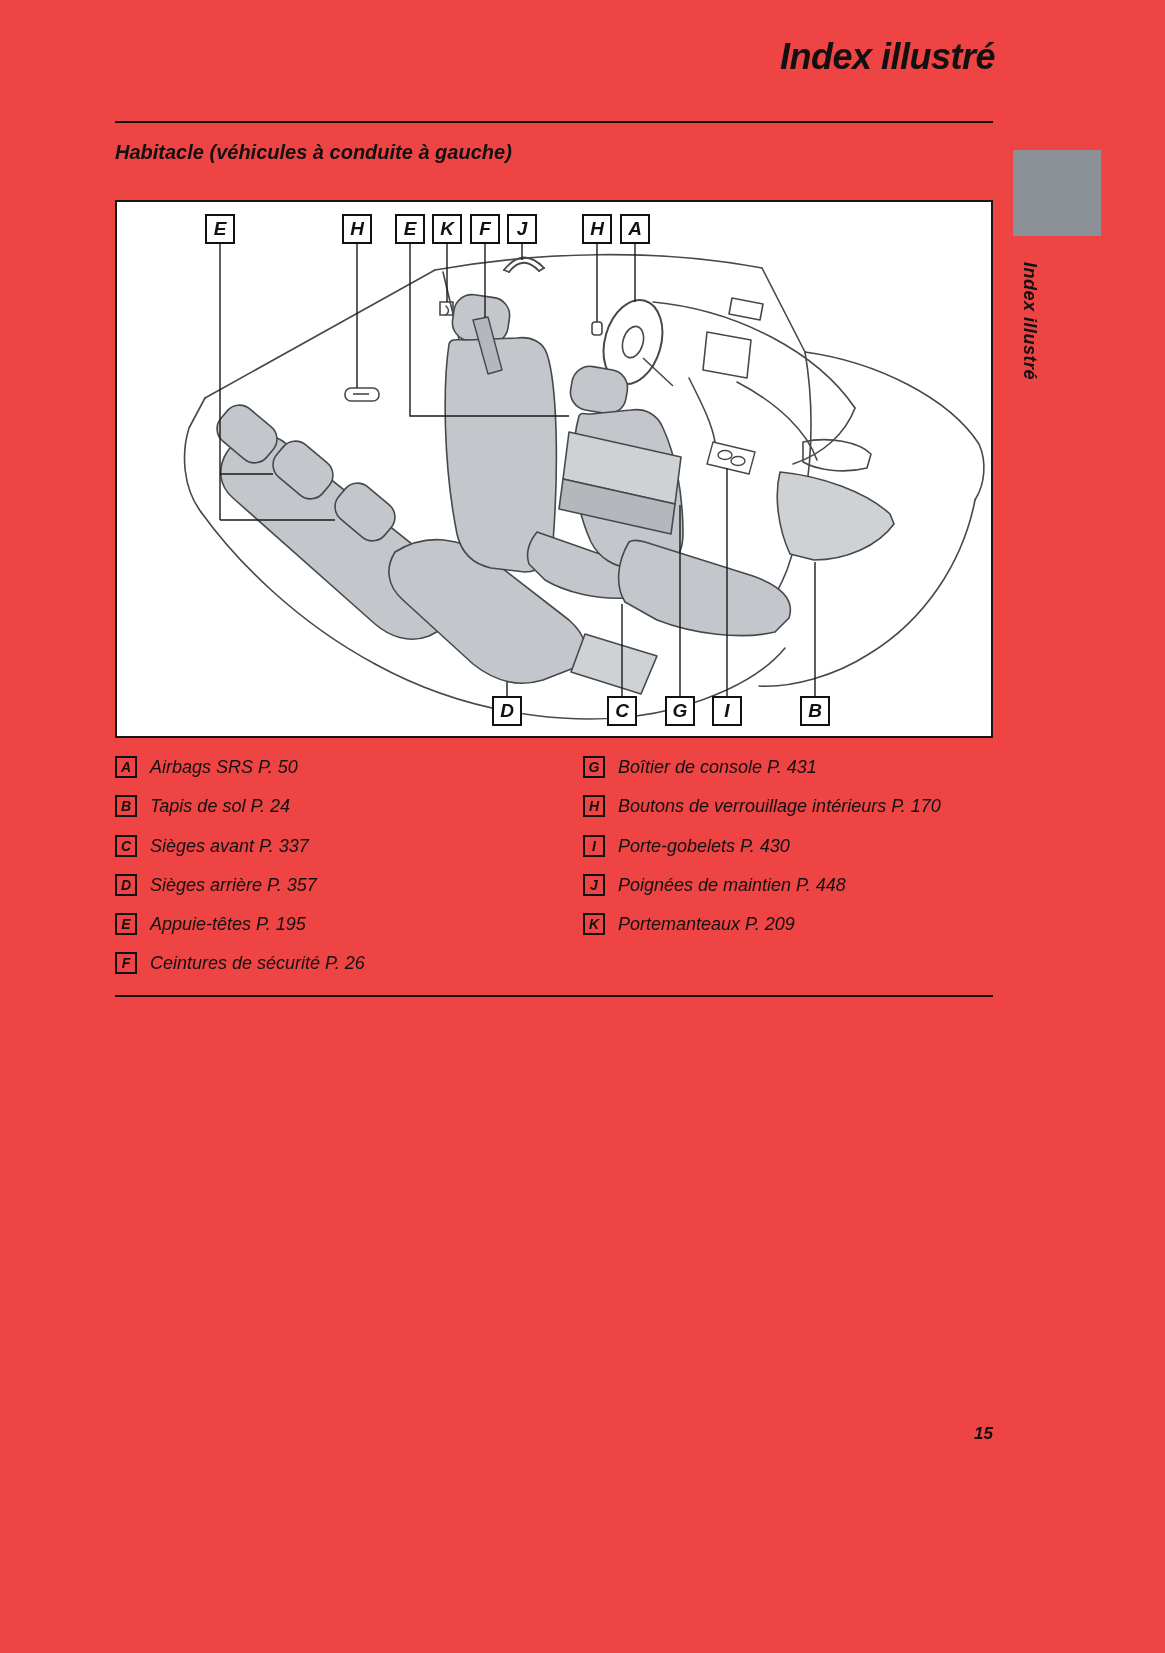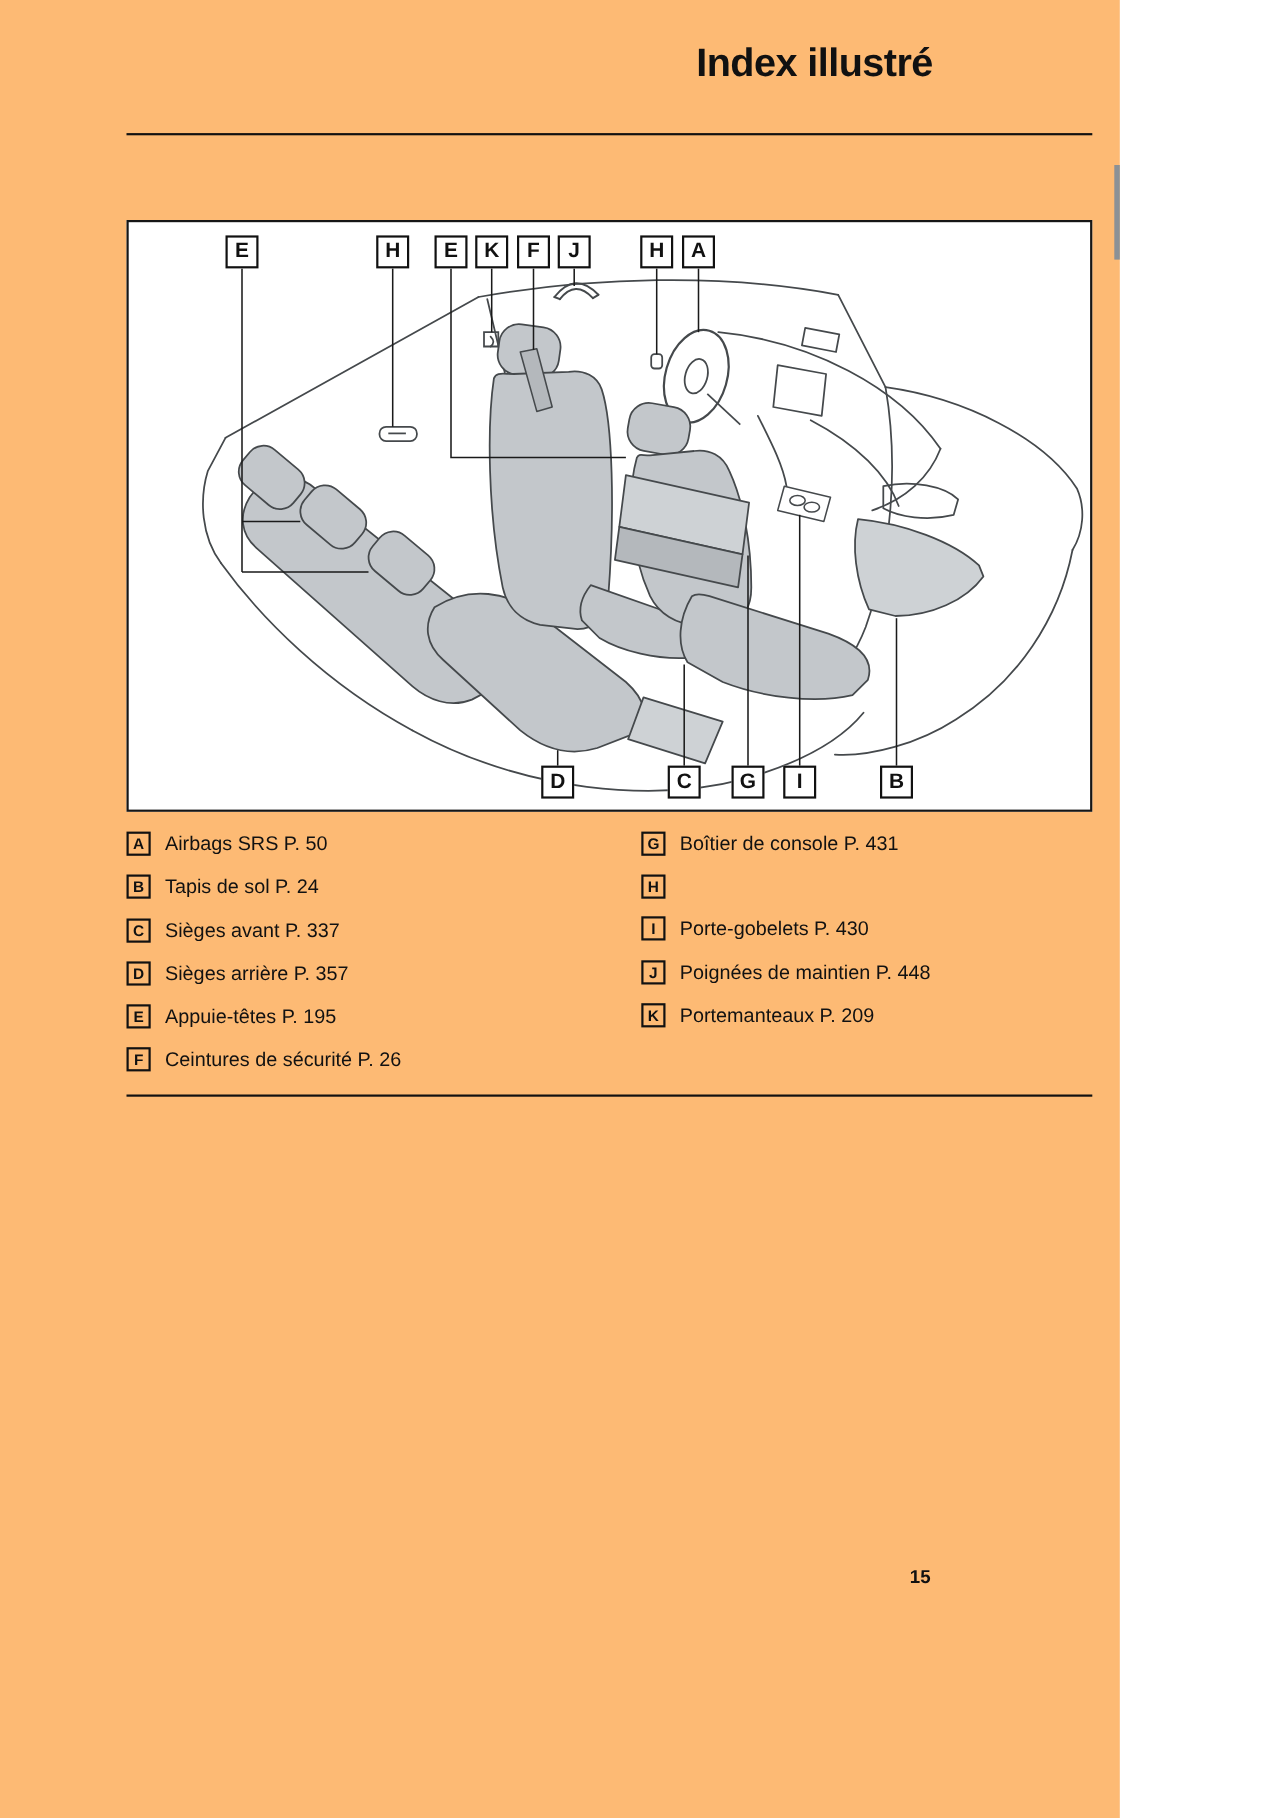"Index illustré" .page { background: #fdba74 -> #ef4444; font-style: none -> italic; width: 1018px -> 1165px }
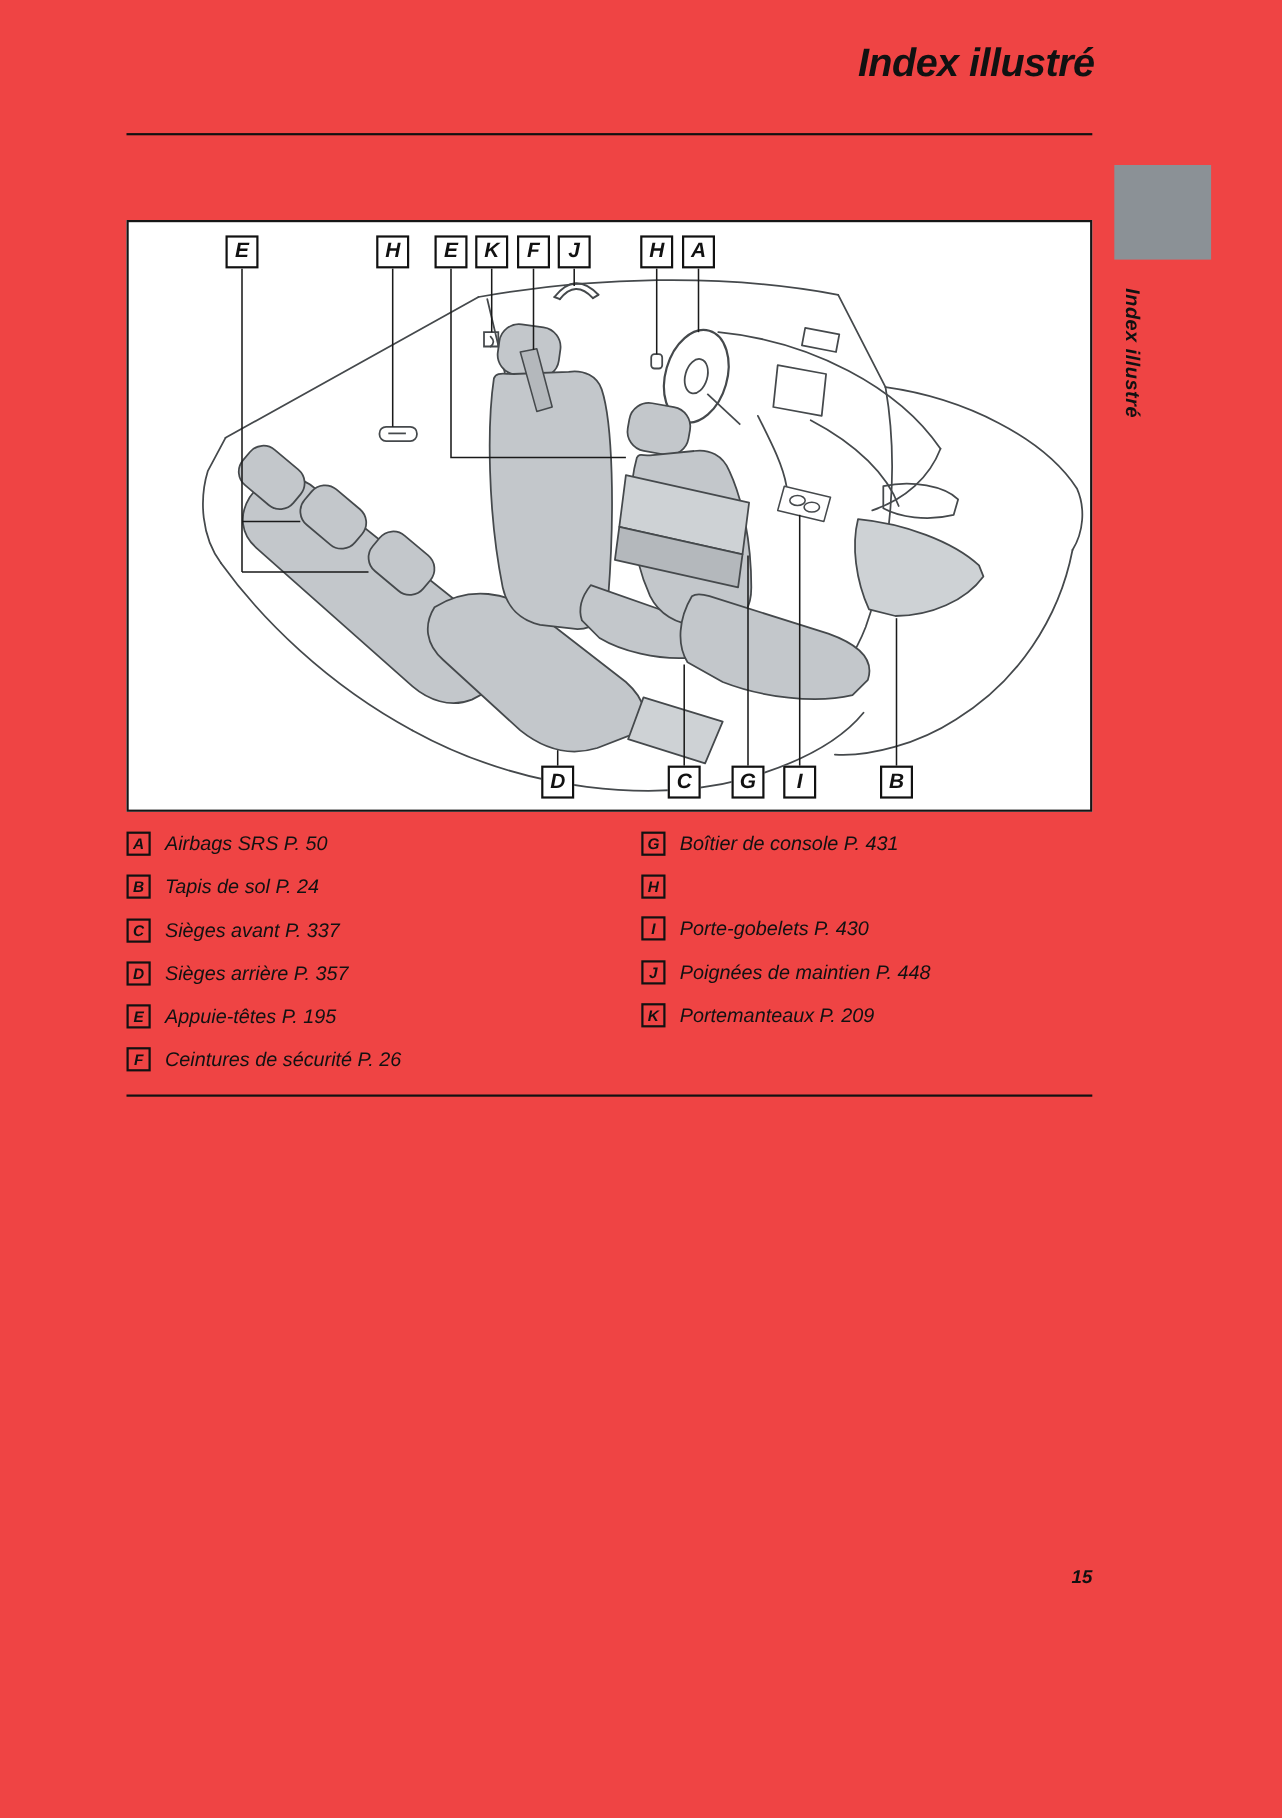"Habitacle (véhicules à conduite à" h2.section-heading { html: none -> <h2>Habitacle (véhicules à conduite à gauche)</h2> }
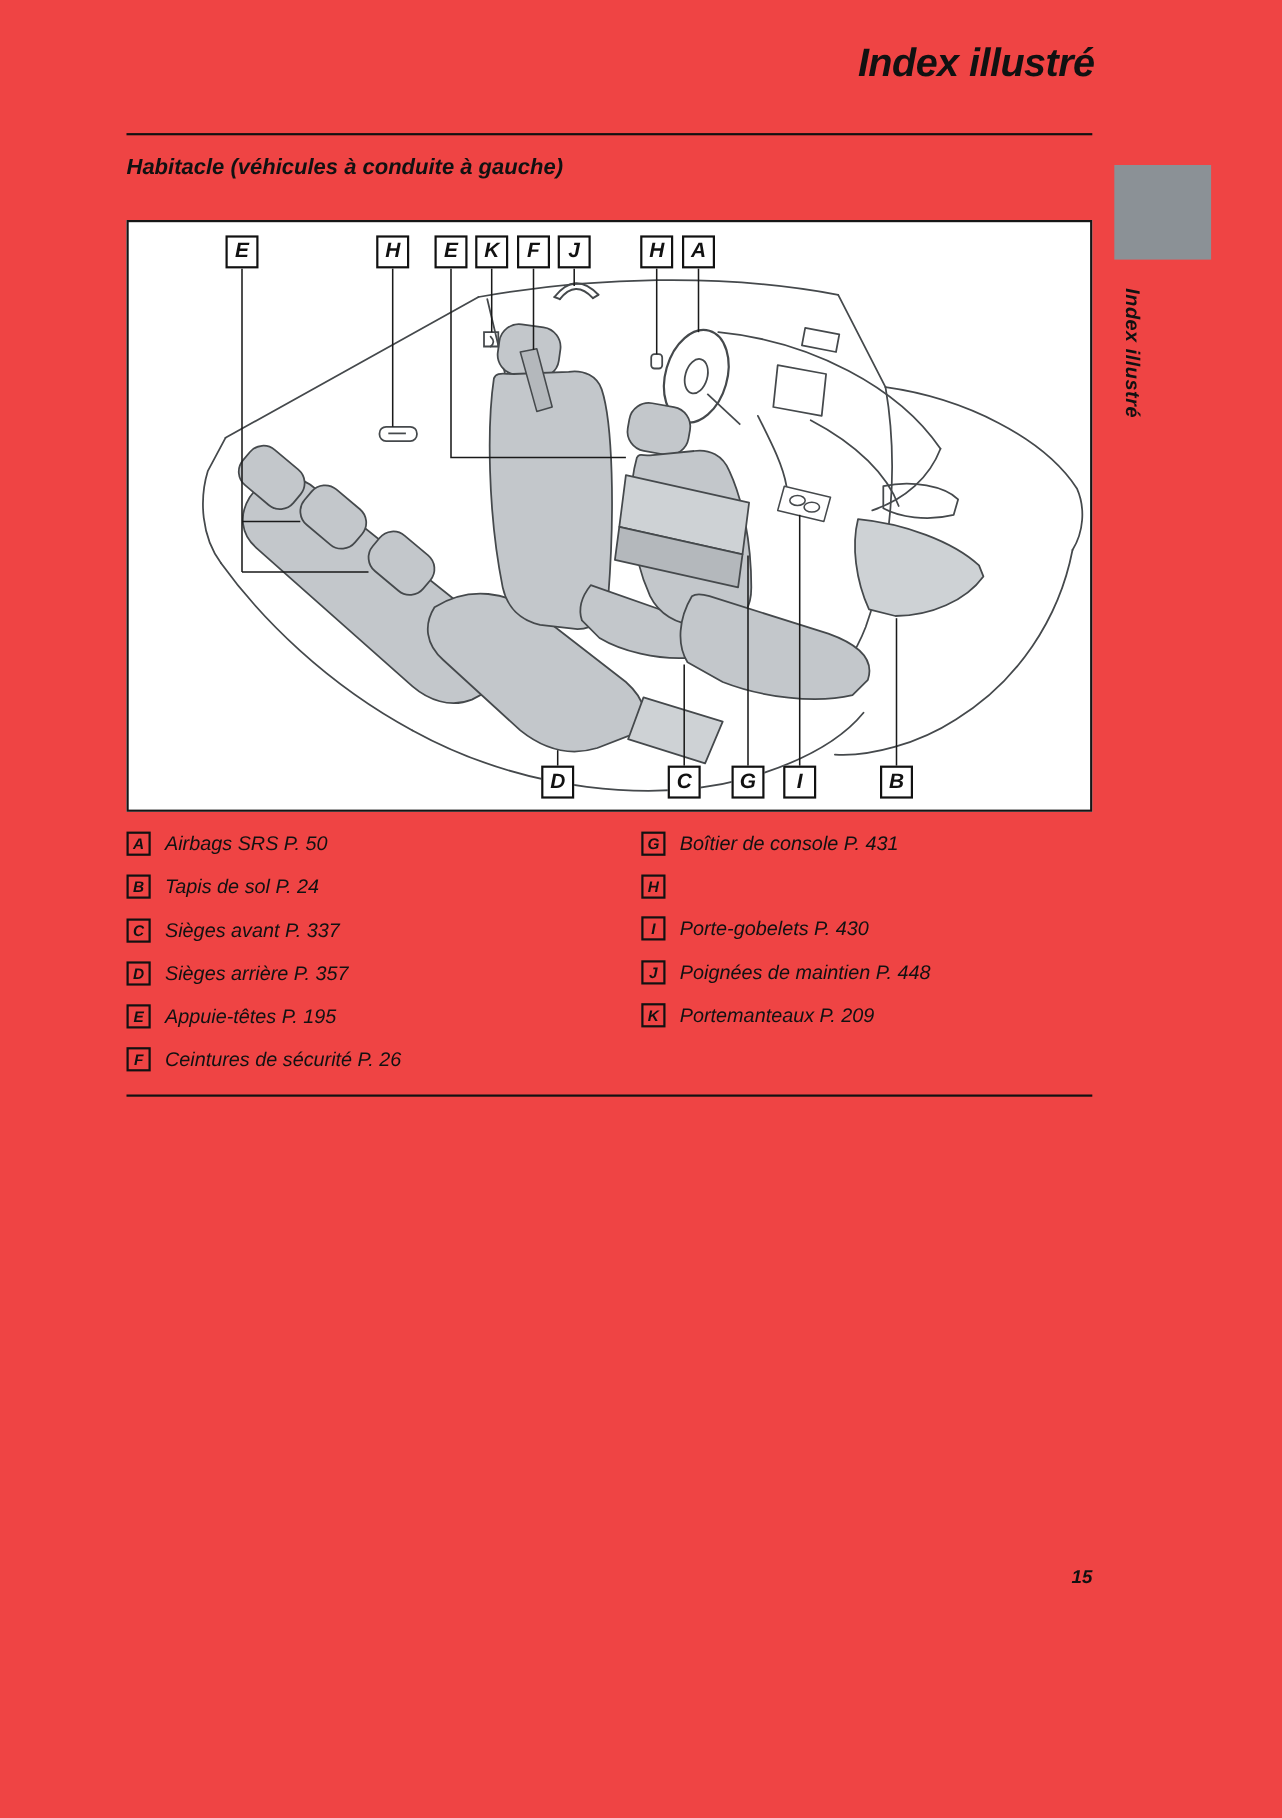"Boutons de verrouillage intérieurs P." span.legend-text { html: none -> <span>Boutons de verrouillage intérieurs P. 170</span> }
